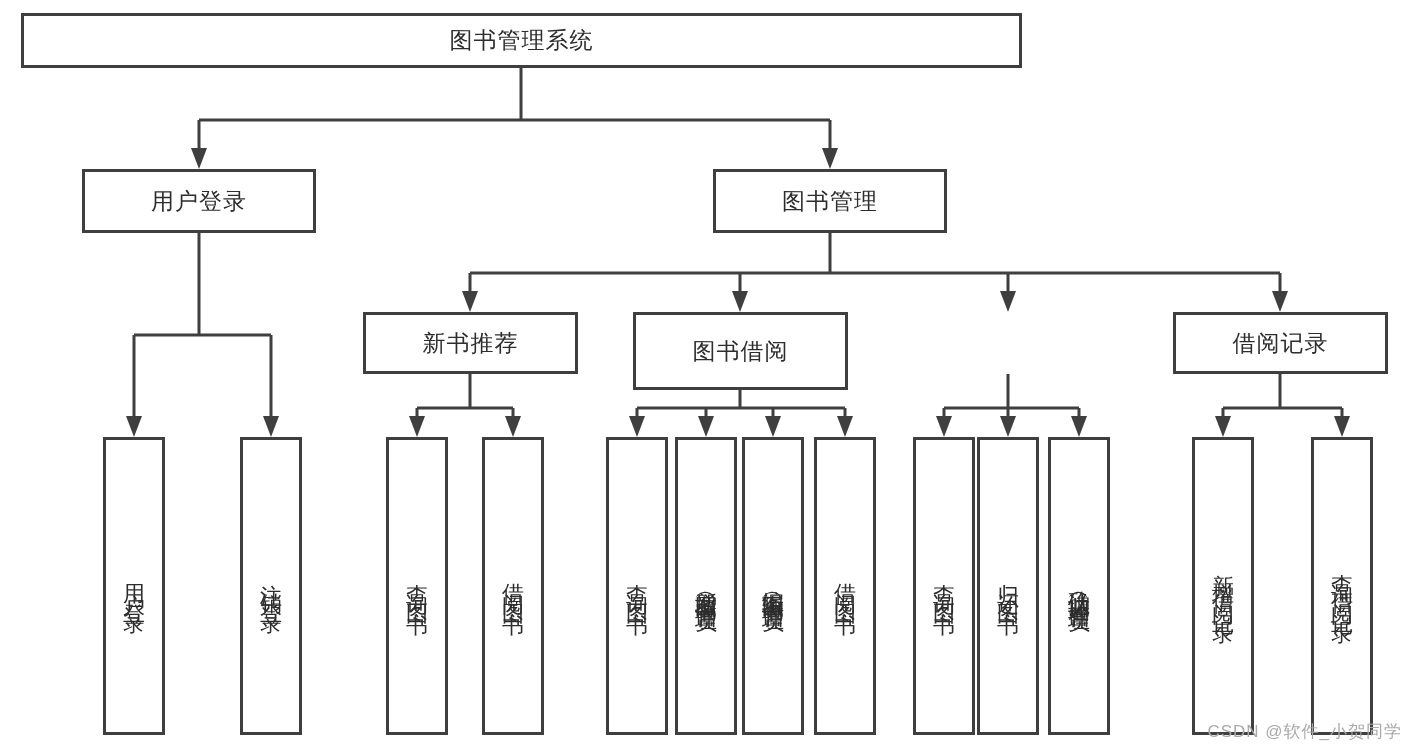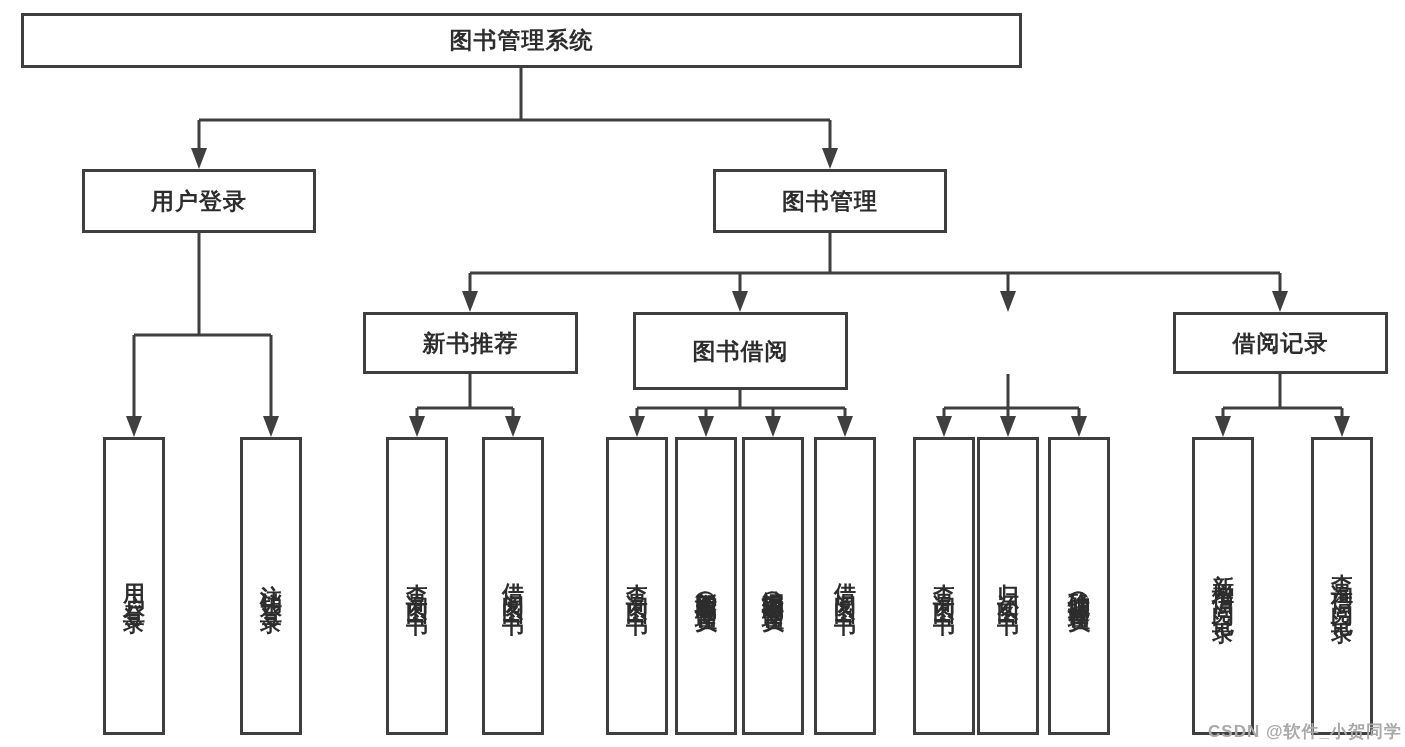"图书管理系统" #canvas { font-weight: bold -> none }
